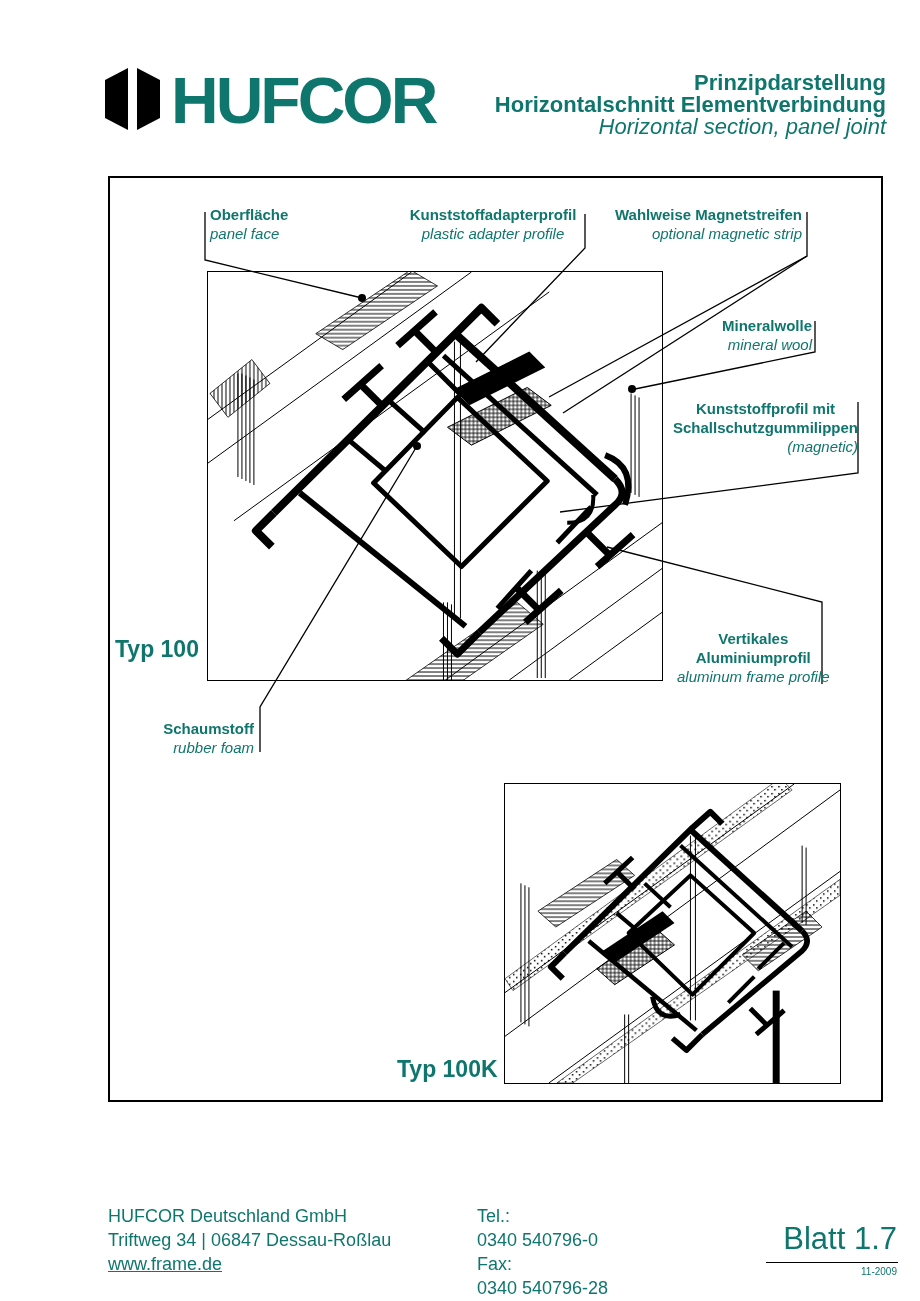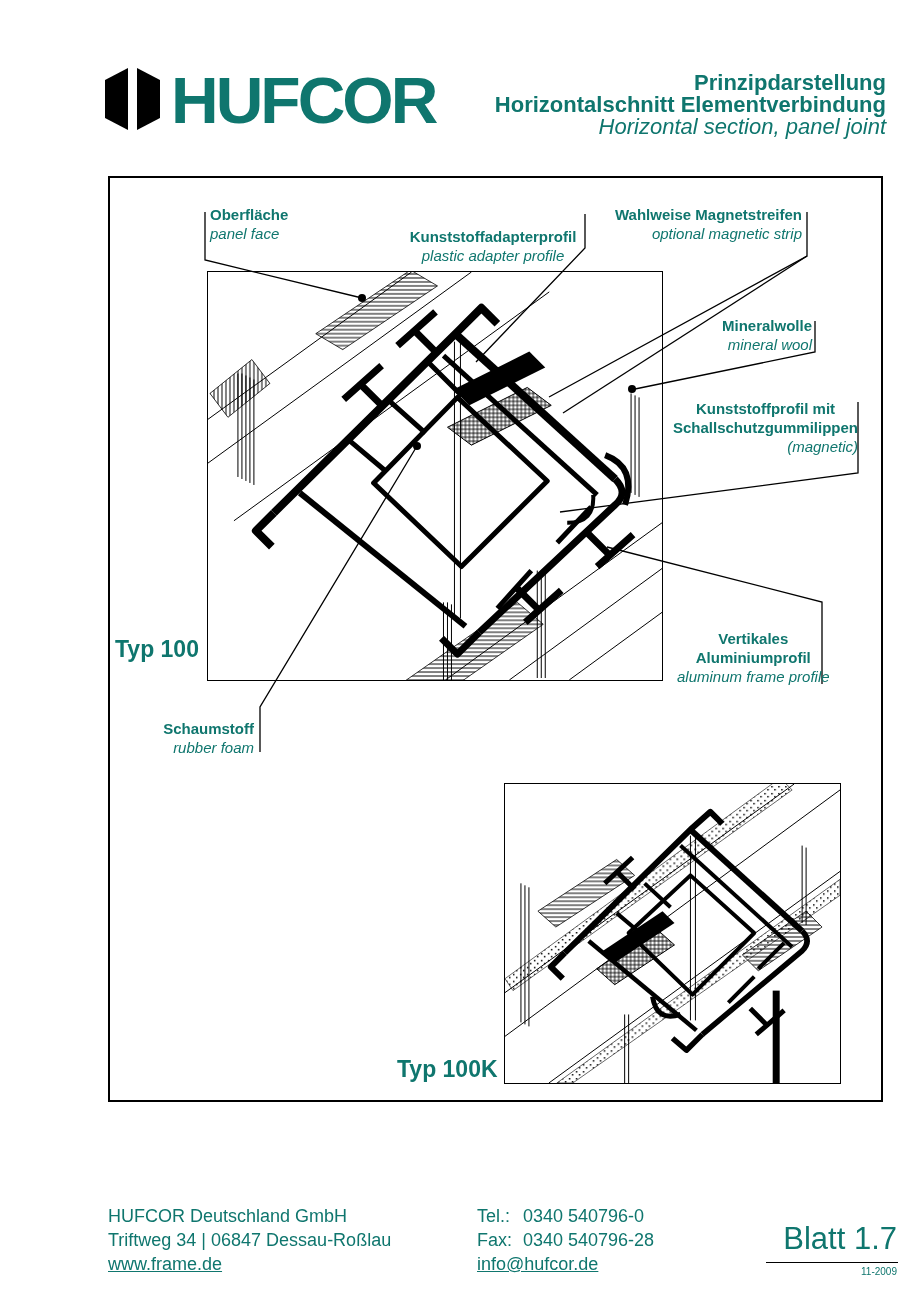"Kunststoffadapterprofil" div.lbl { margin-top: 22px -> none }
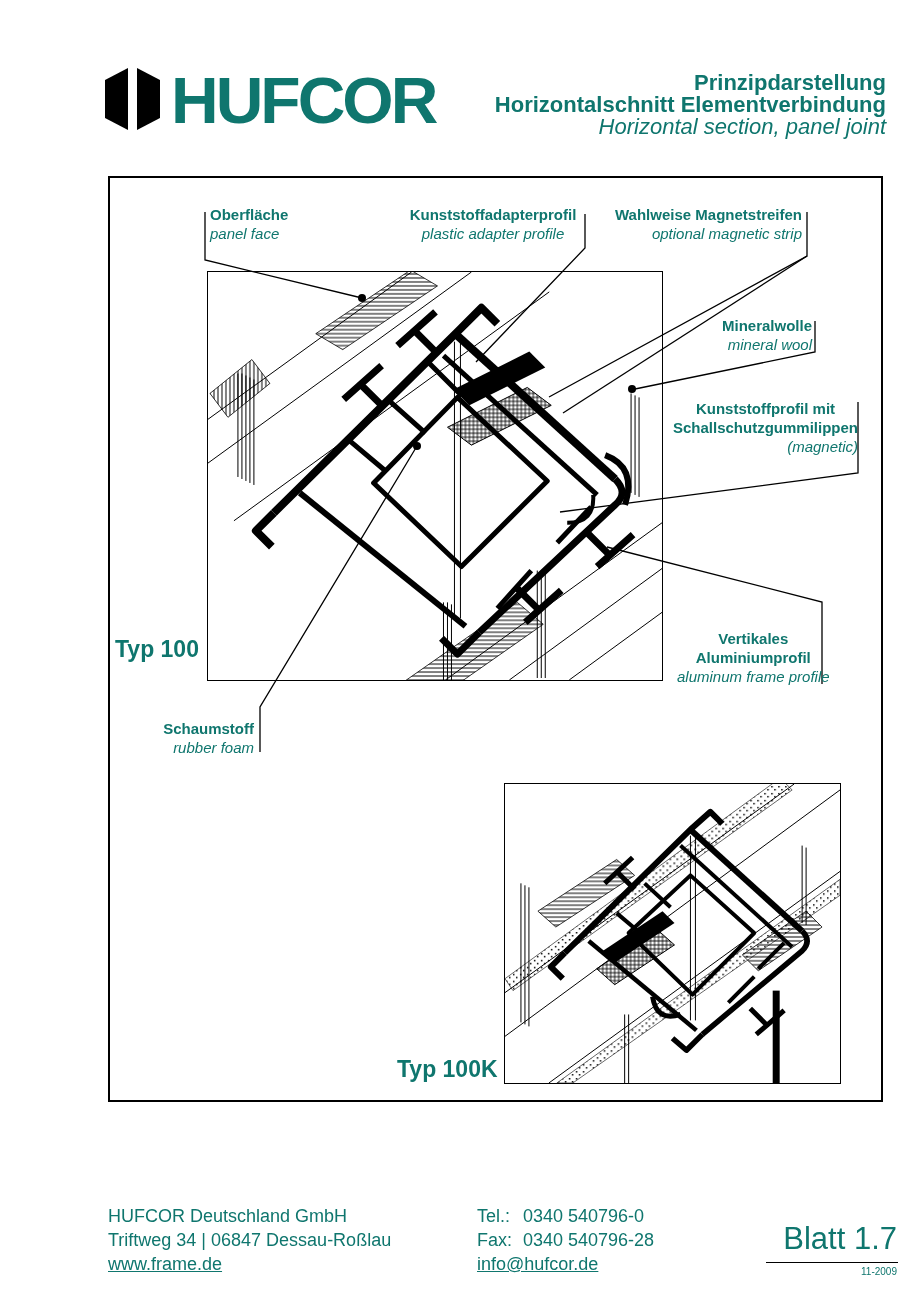"Tel.:" .tel-row { flex-direction: none -> column }
